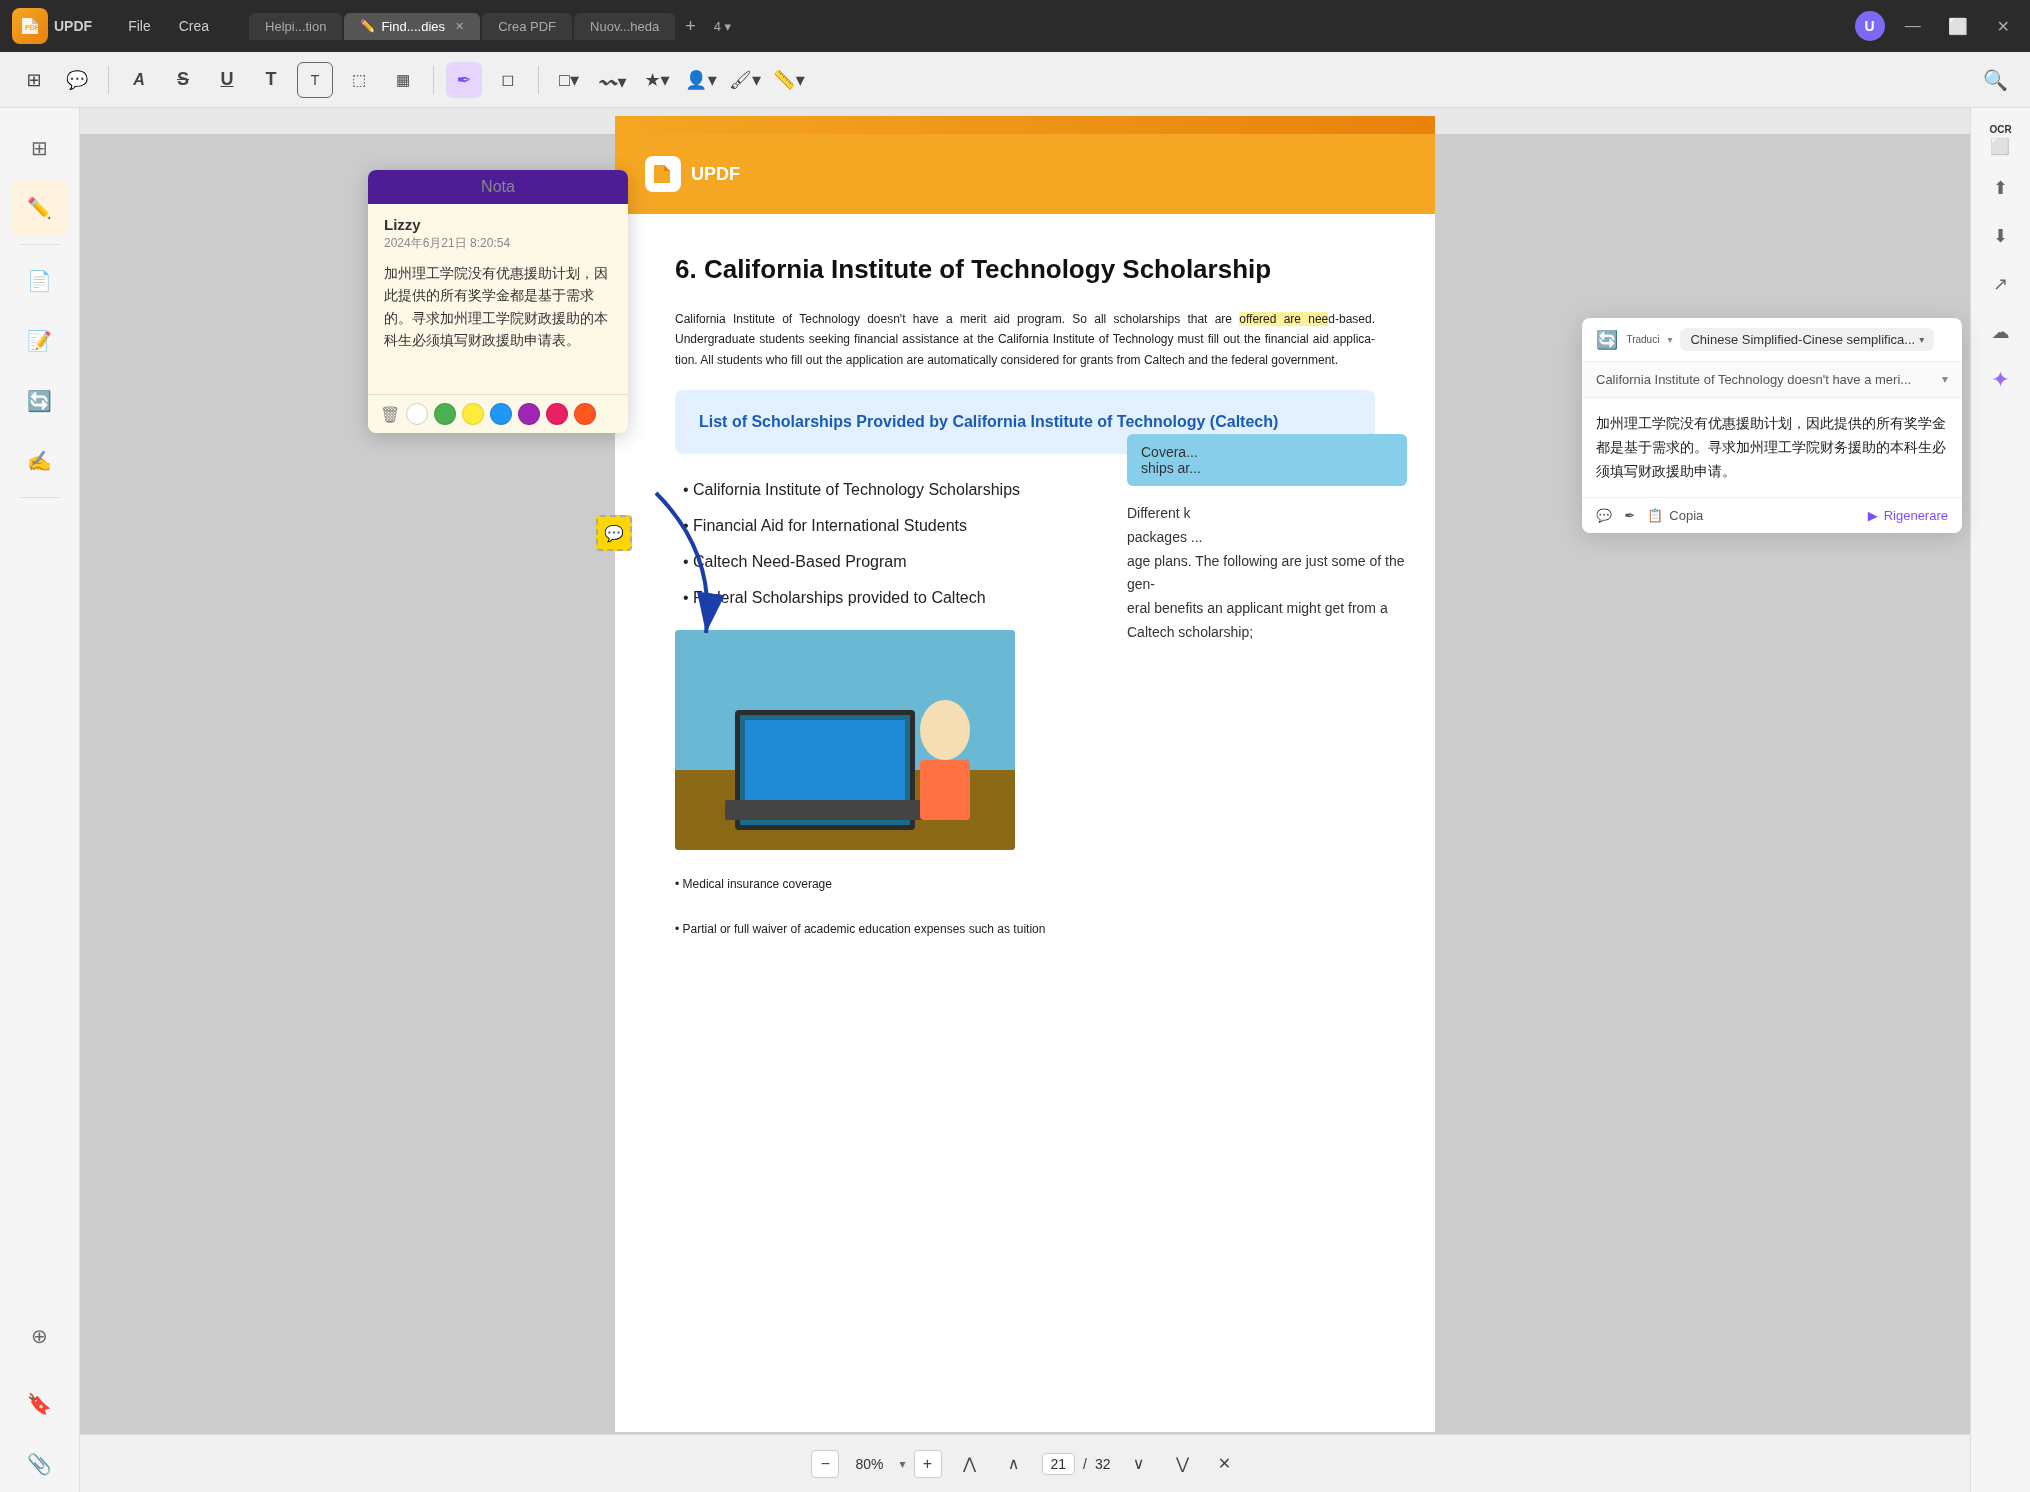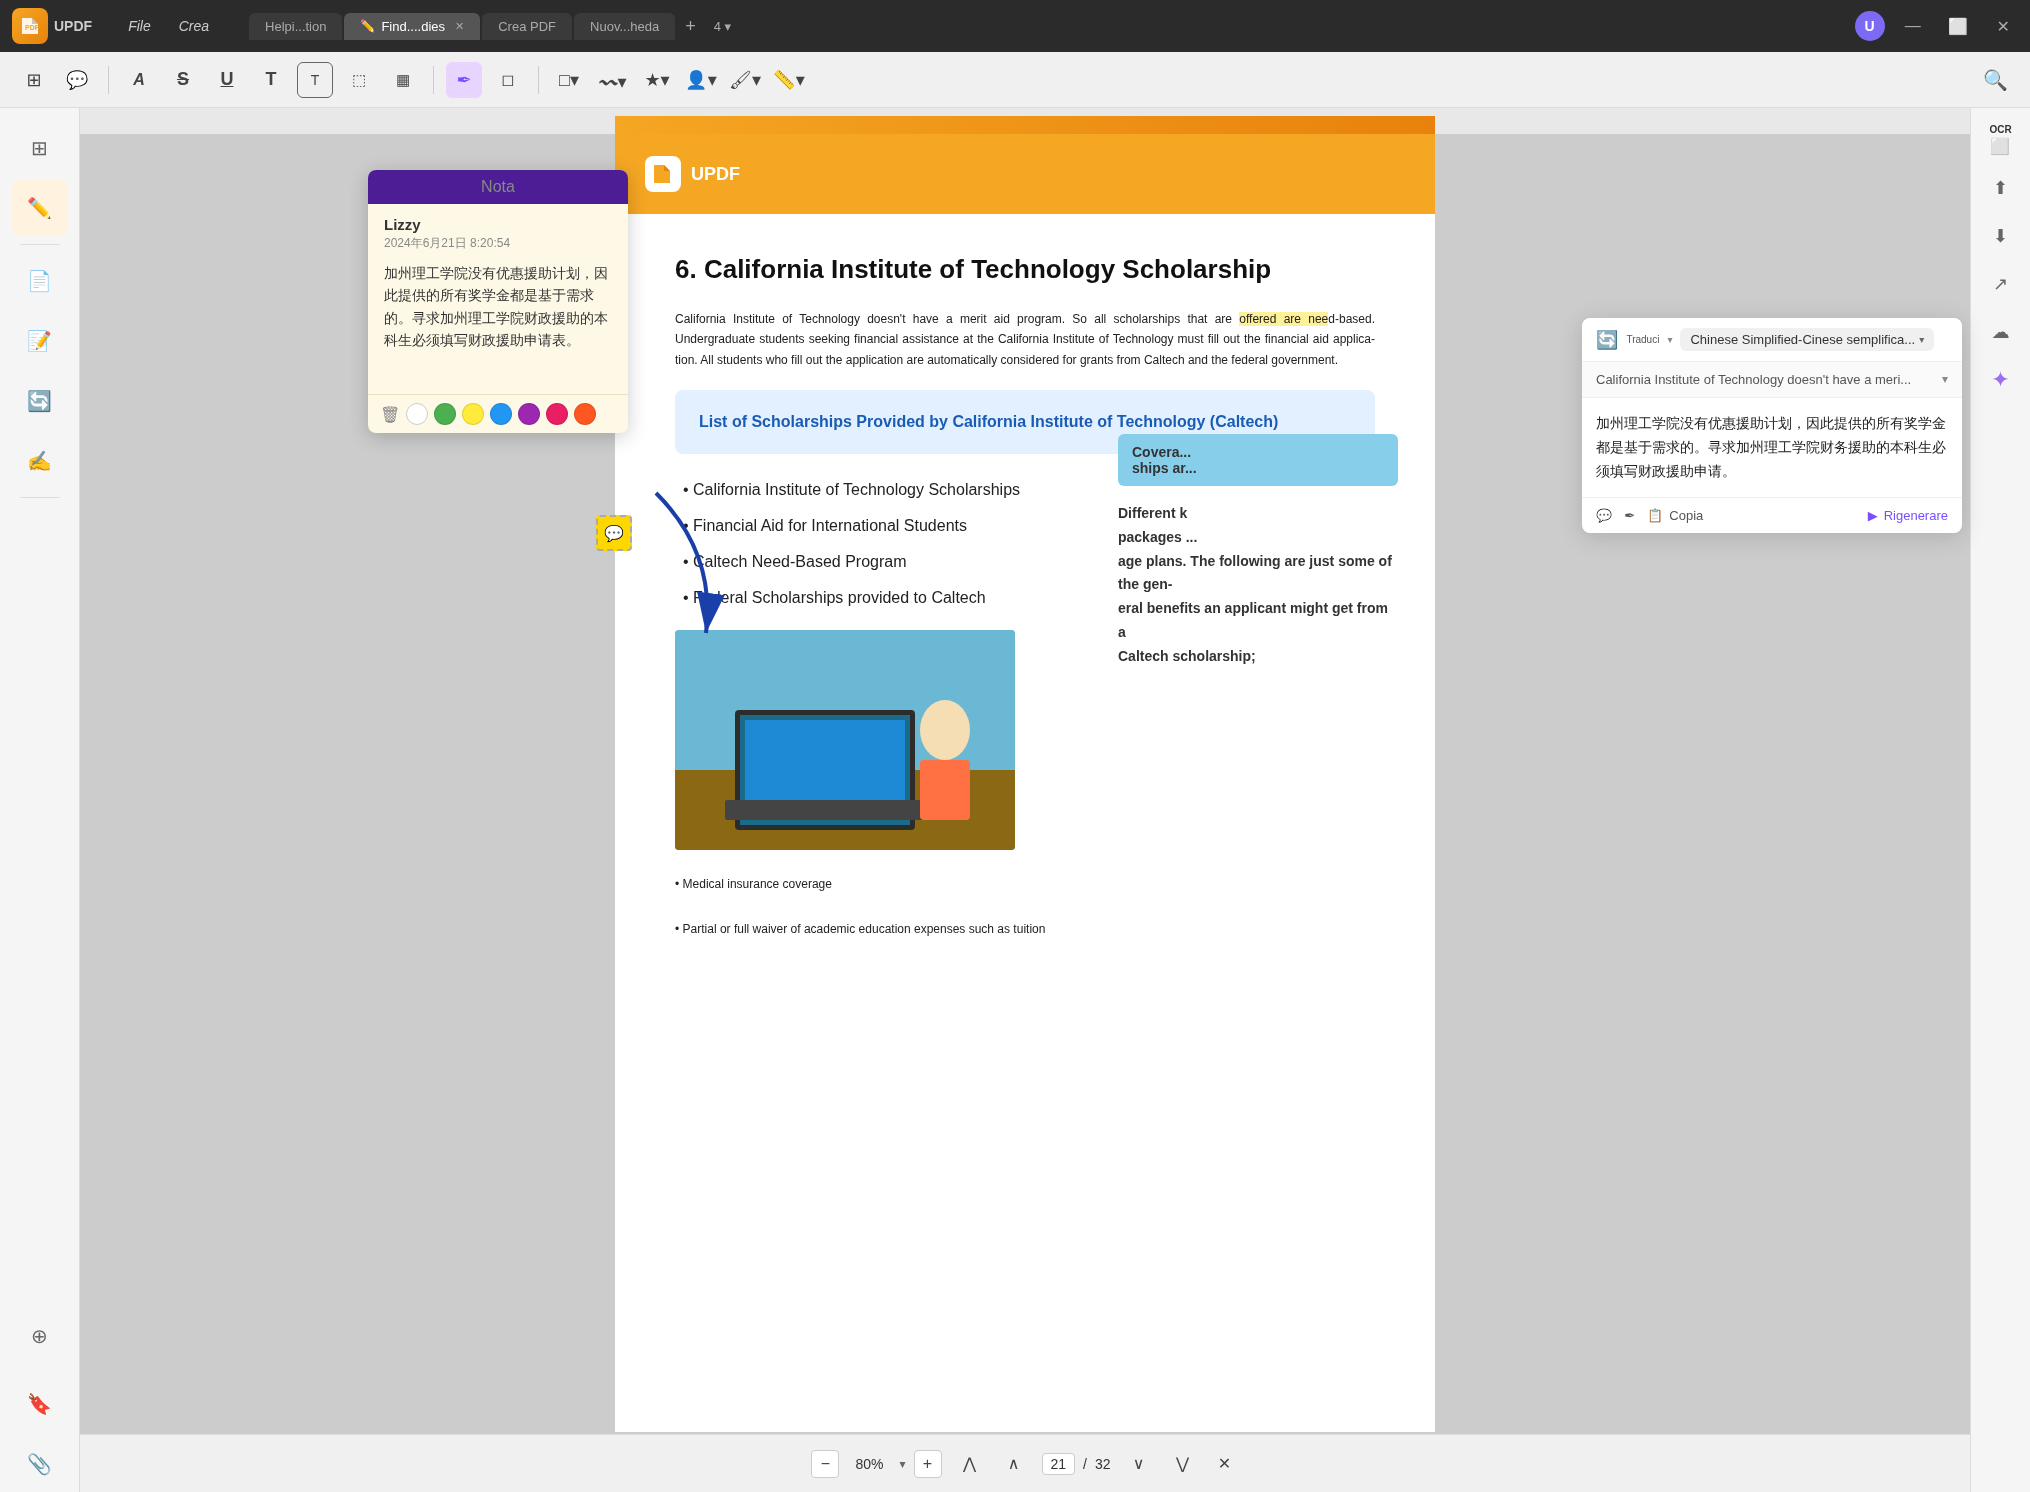"File" .title-menu-item { font-style: italic -> none }
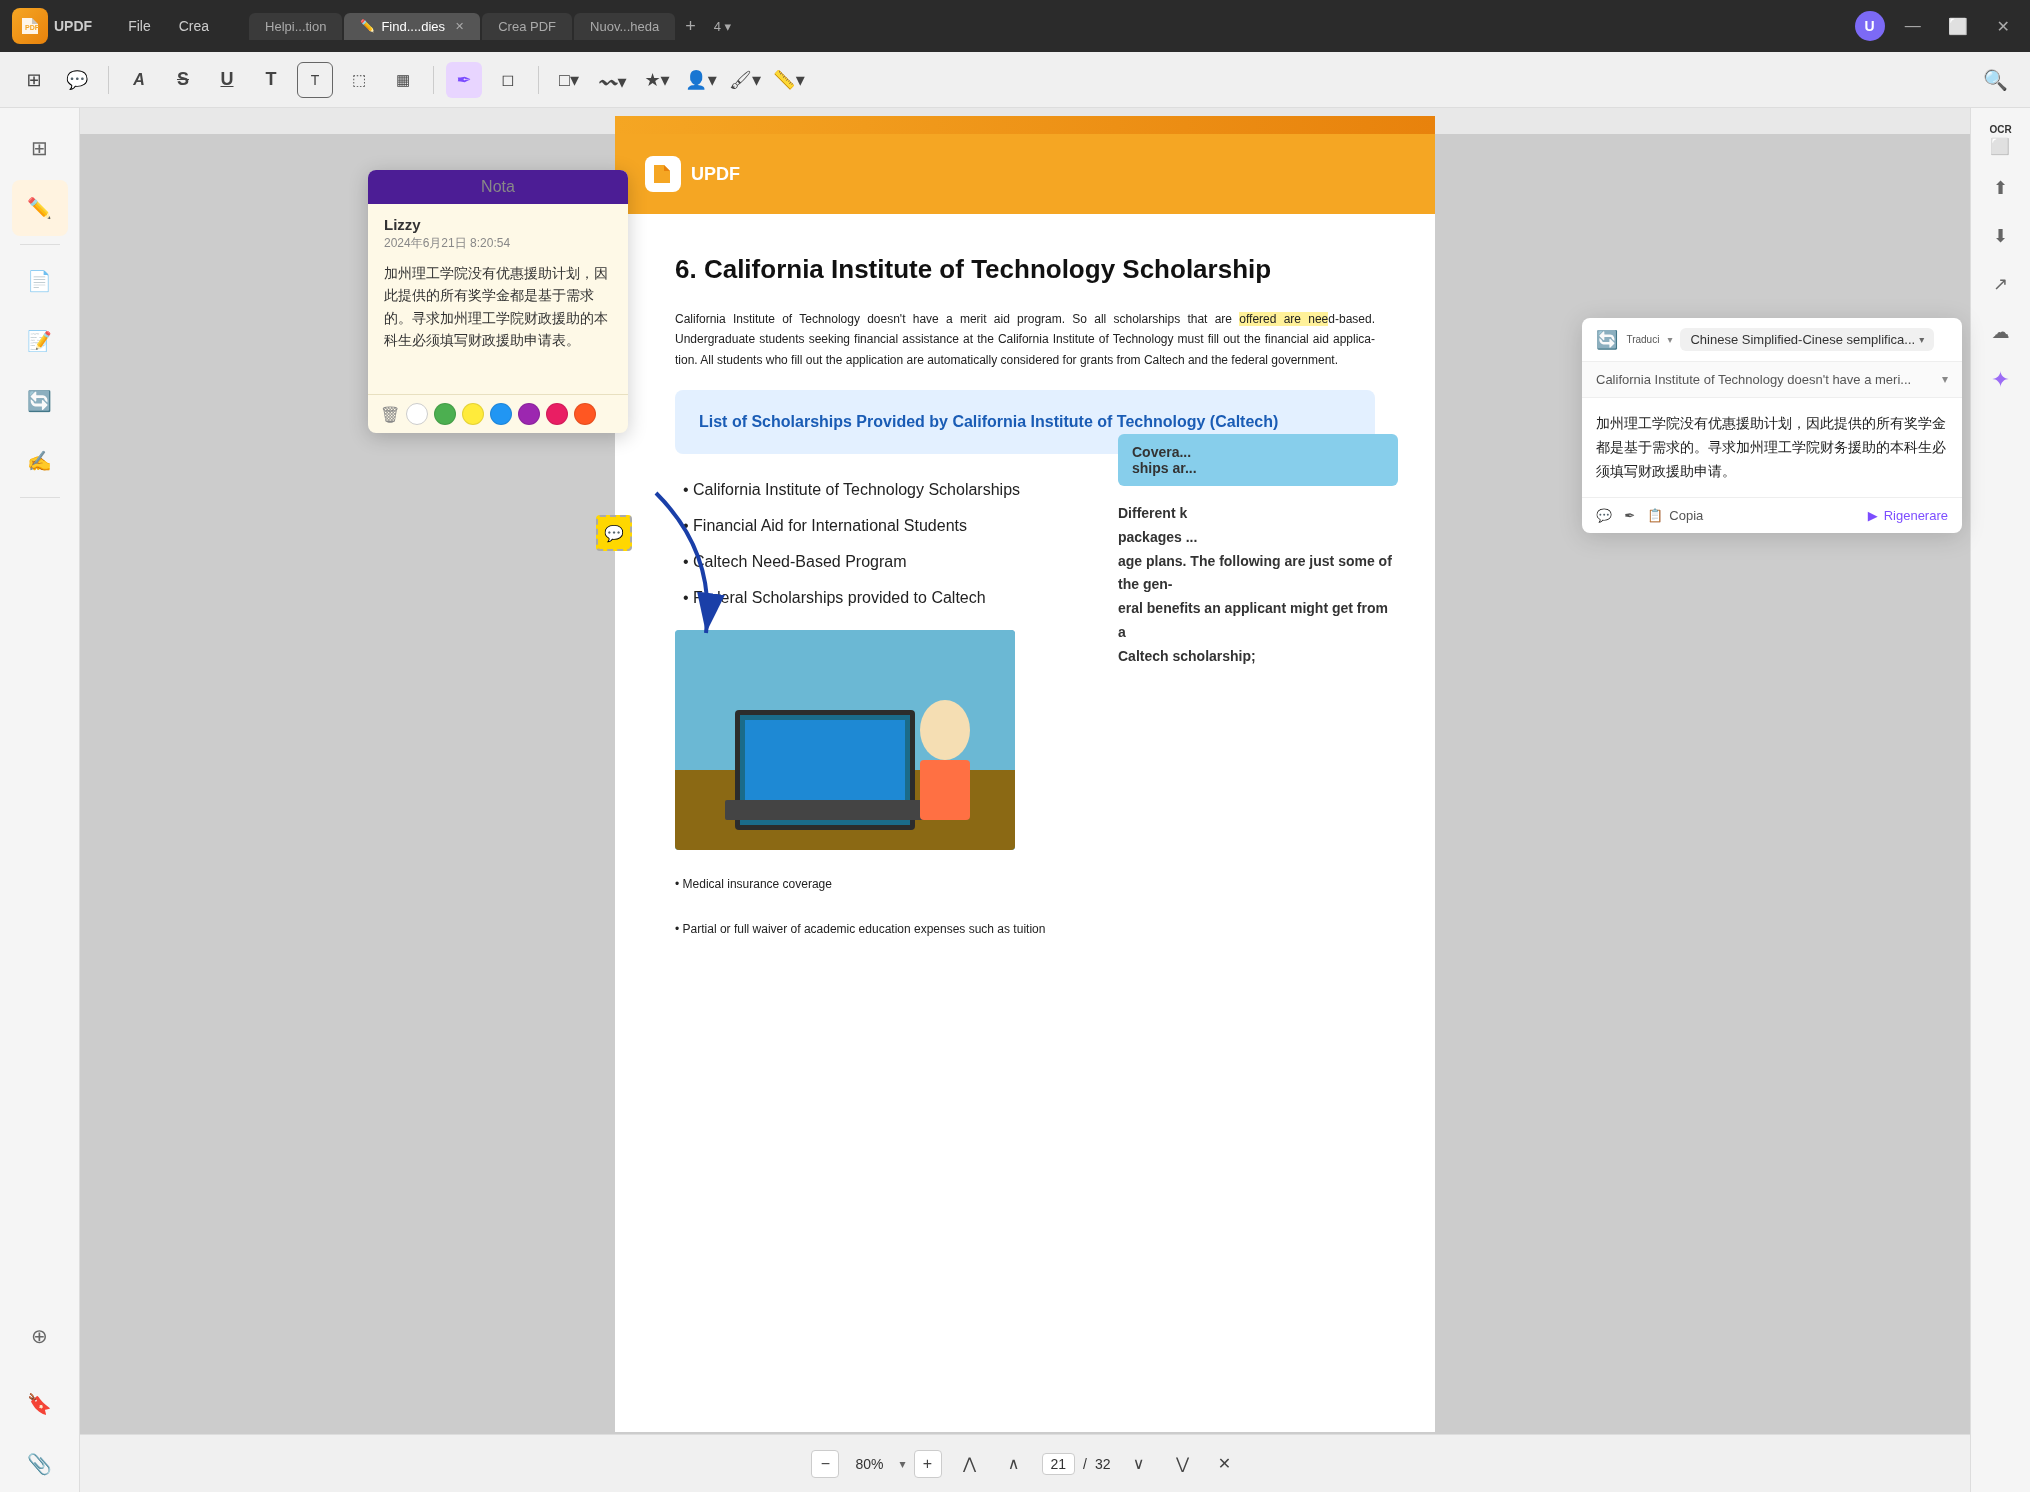"Covera..." div { font-weight: bold -> none; right: 17px -> 8px }
